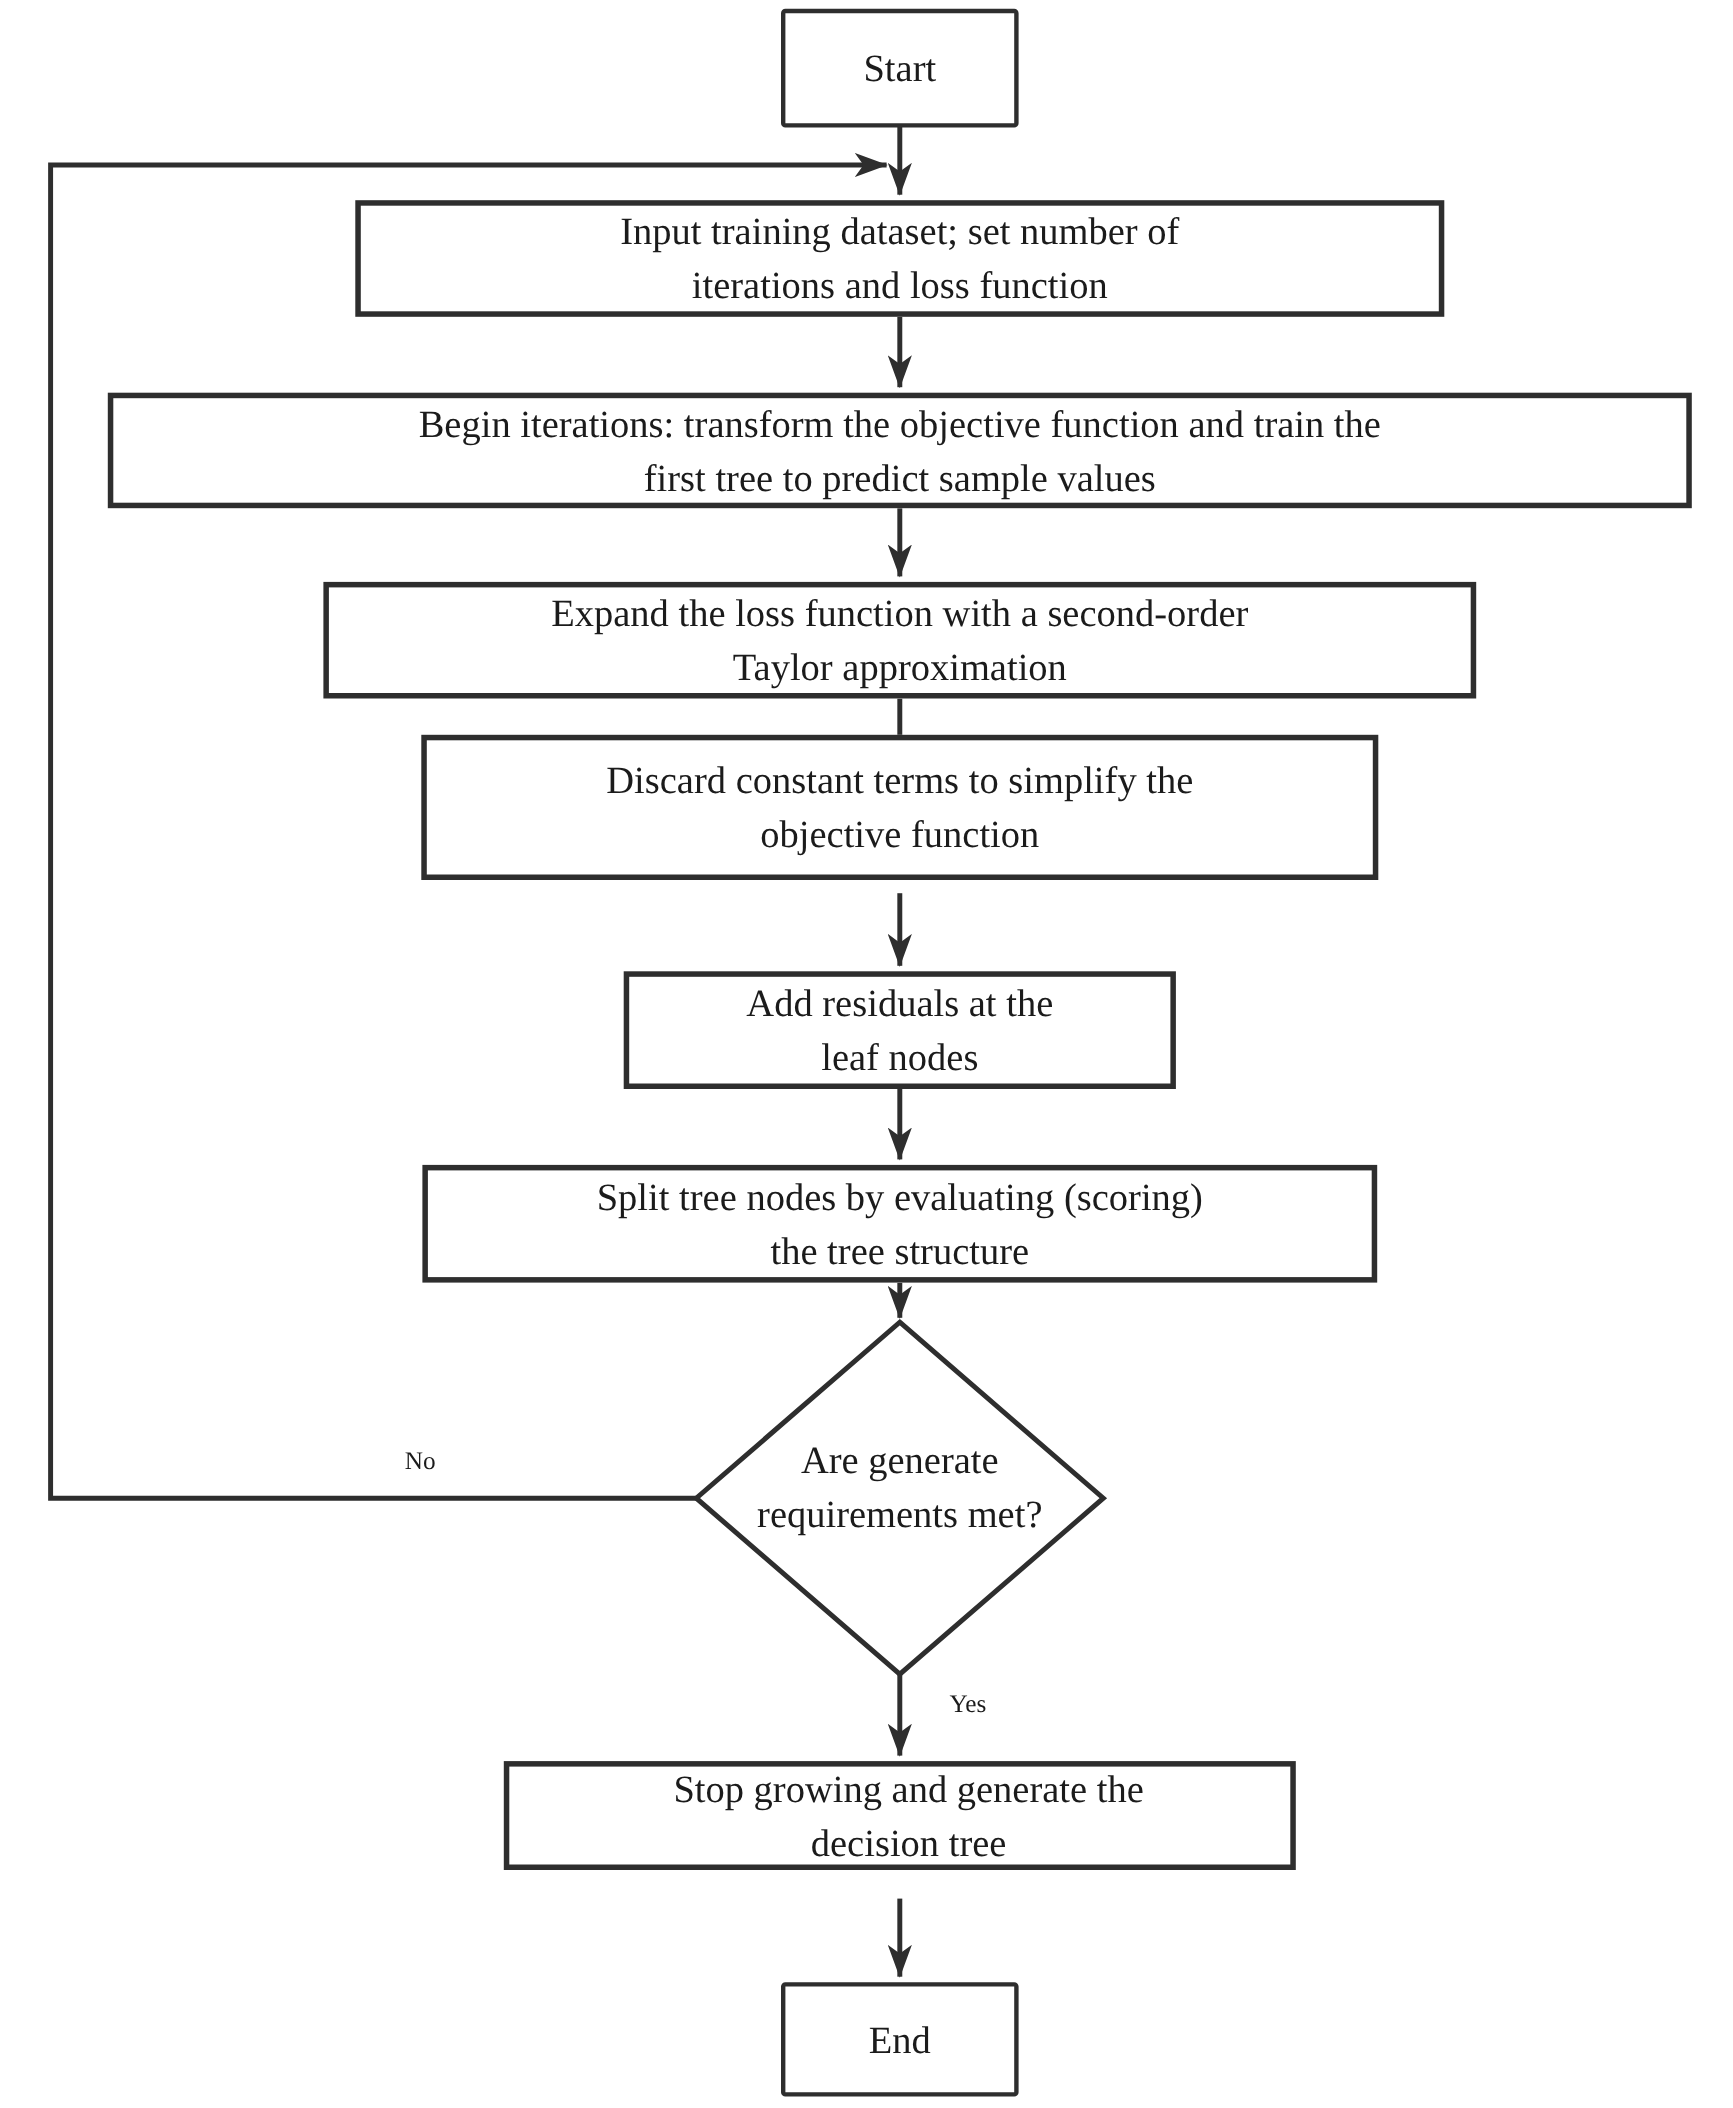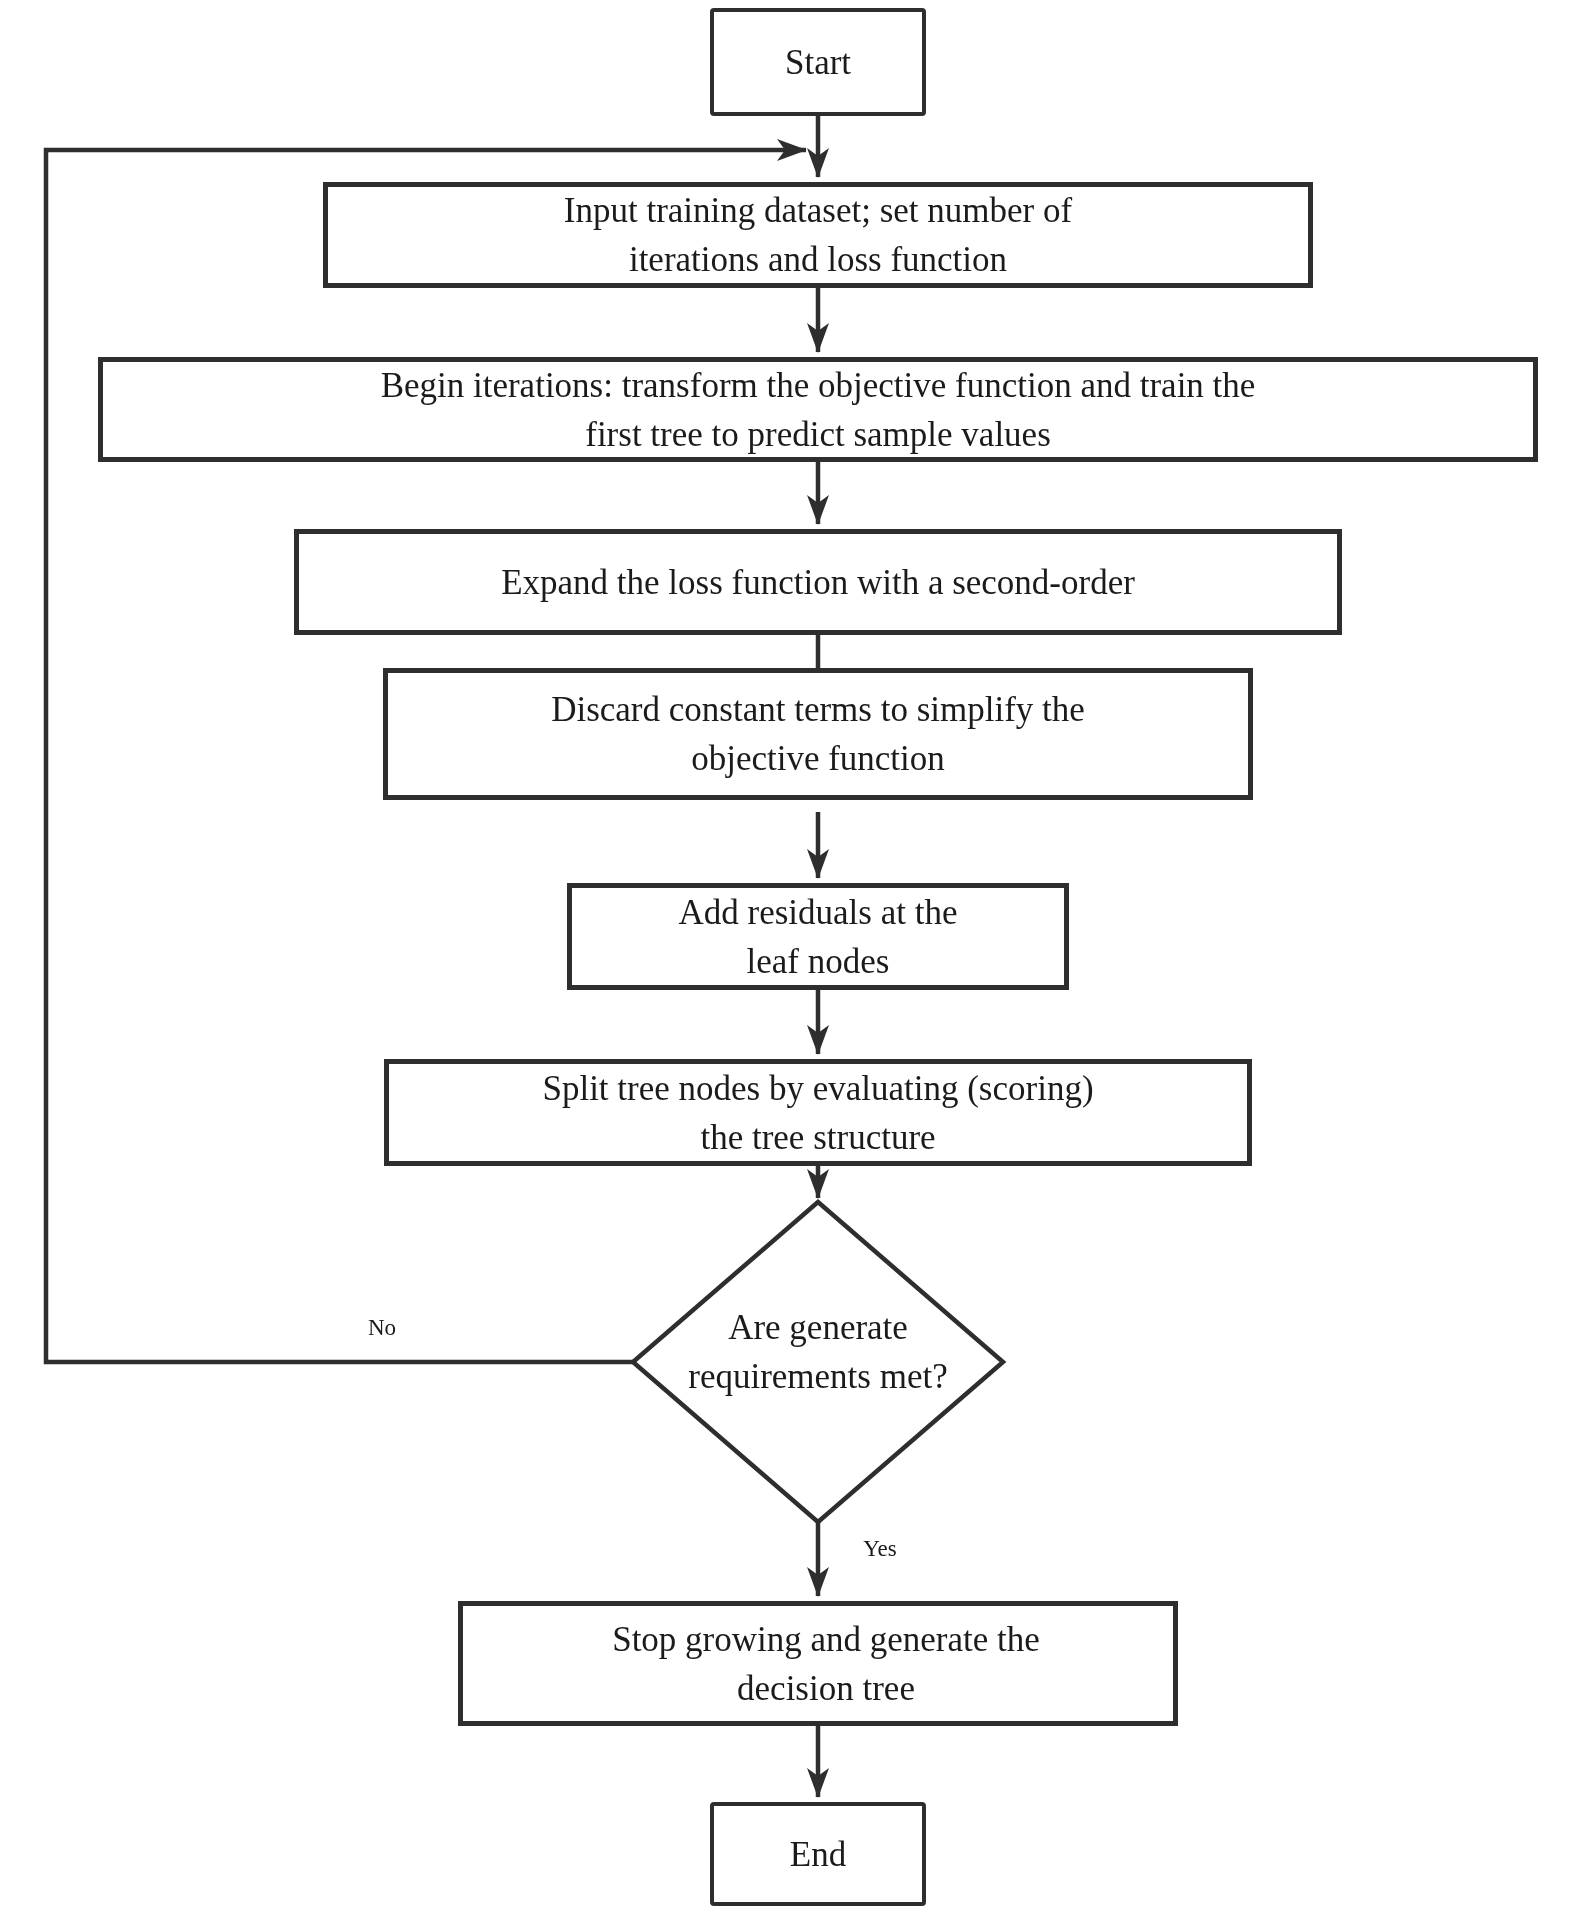"Taylor approximation" span { html: none -> <span>Taylor approximation</span> }
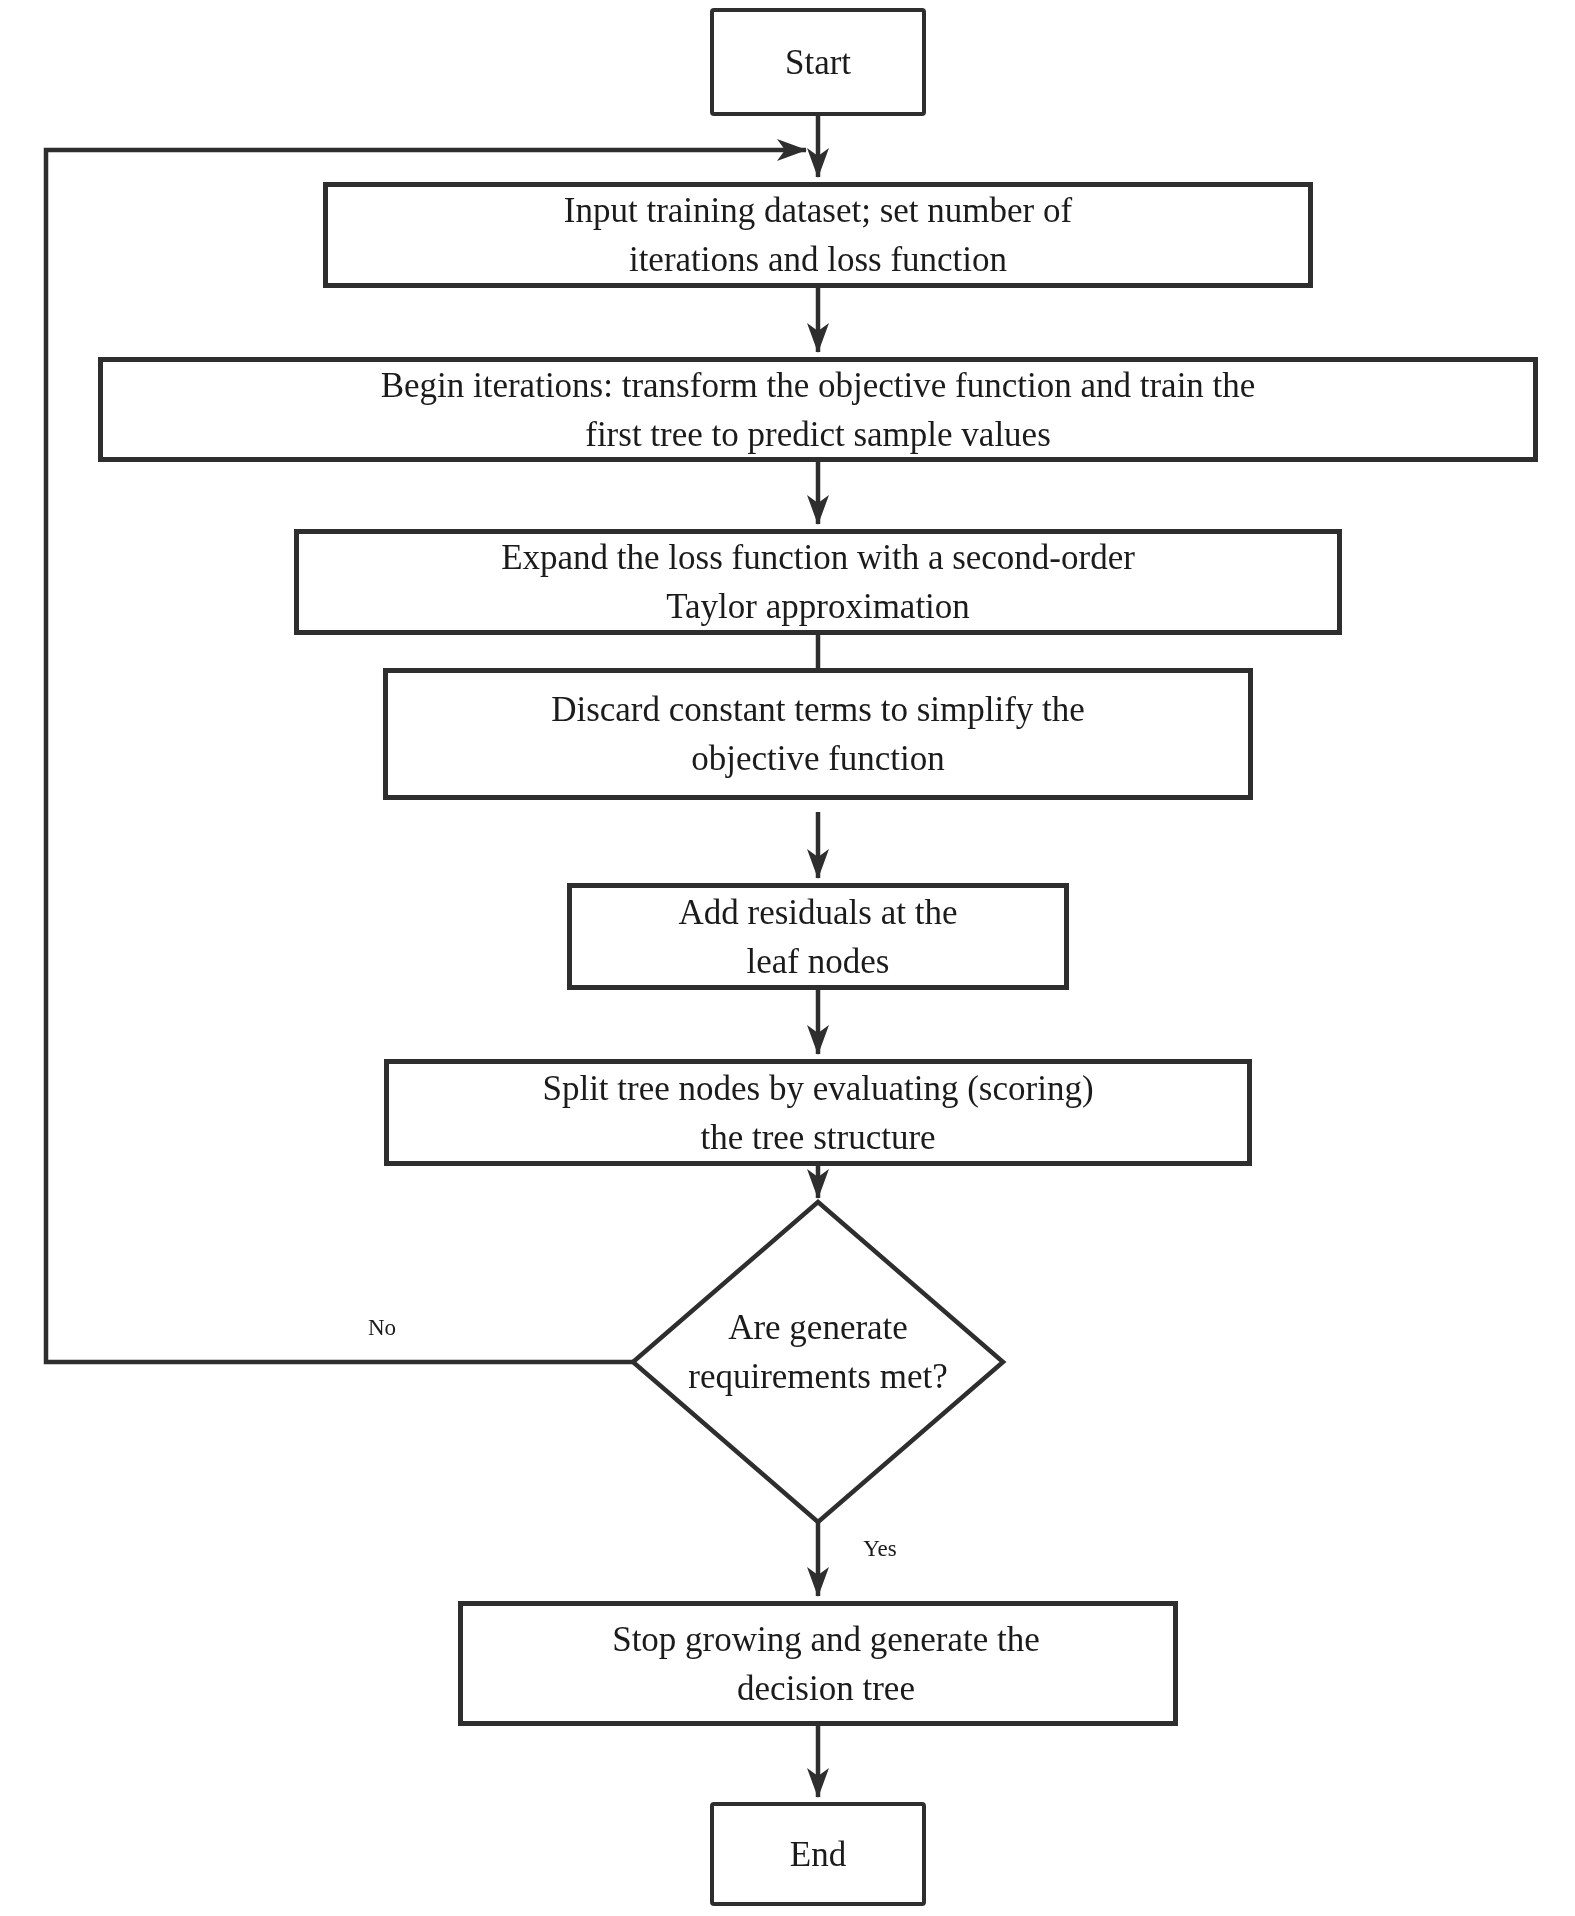"Stop growing and generate the" .n-stop { height: 125px -> 99px }
